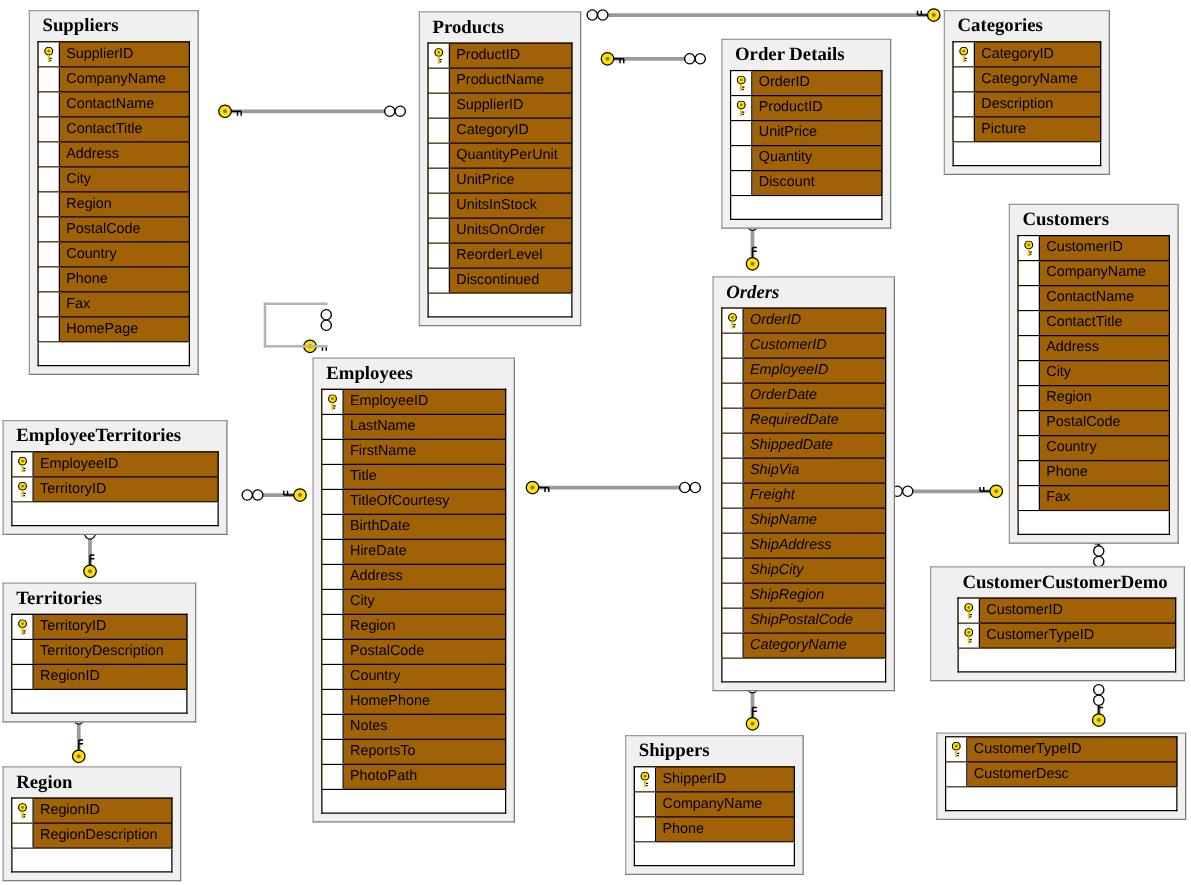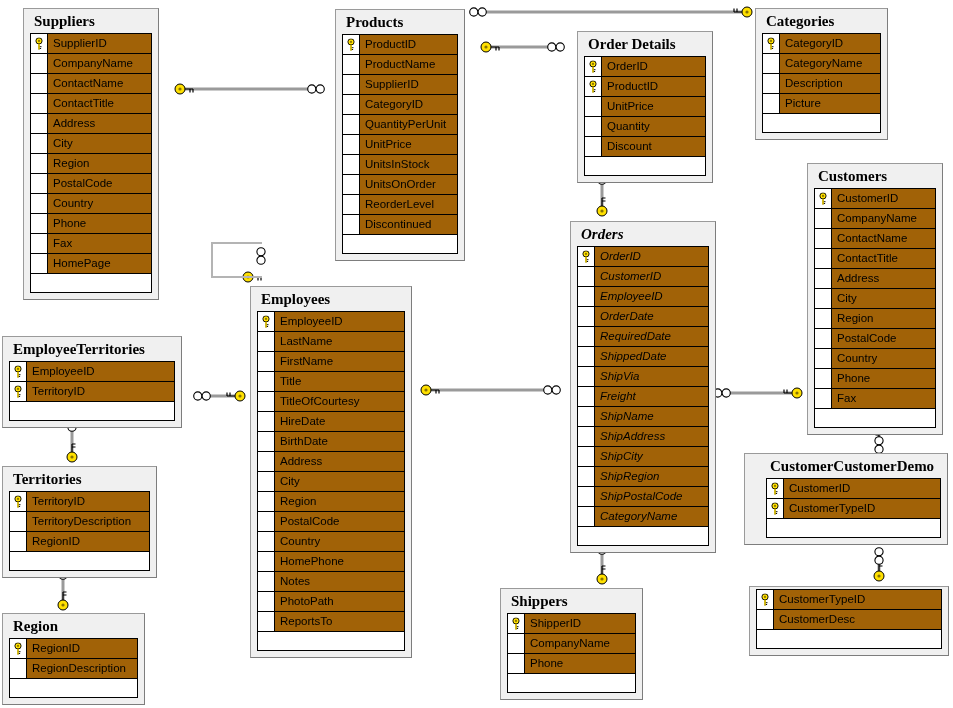"HireDate" div.frow { order: before "BirthDate" -> after "BirthDate" }
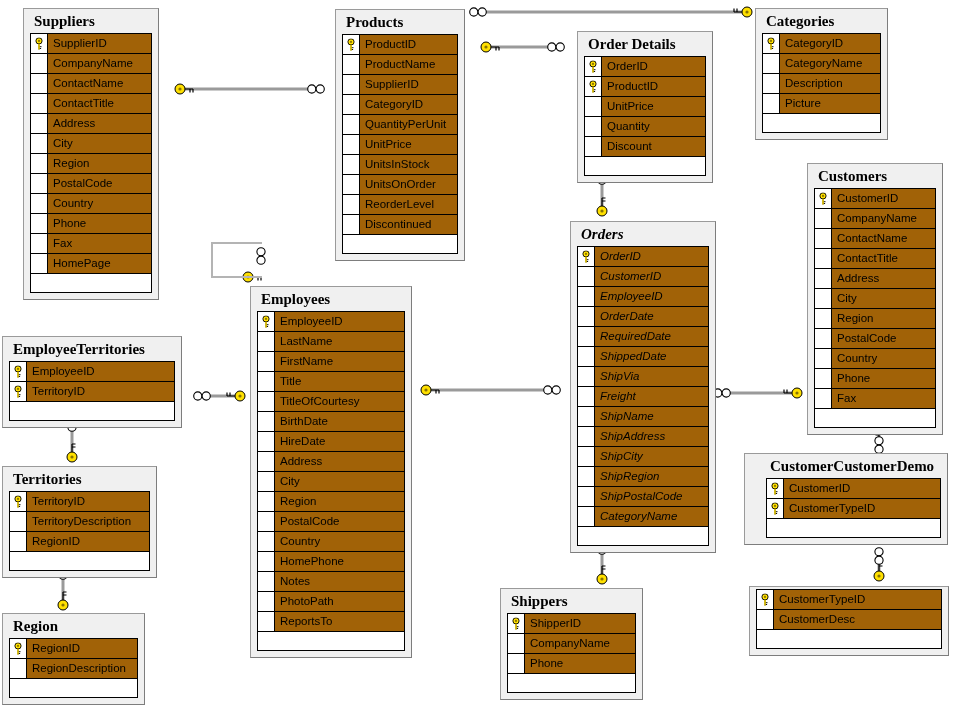"PhotoPath" div.frow { order: before "ReportsTo" -> after "ReportsTo" }
